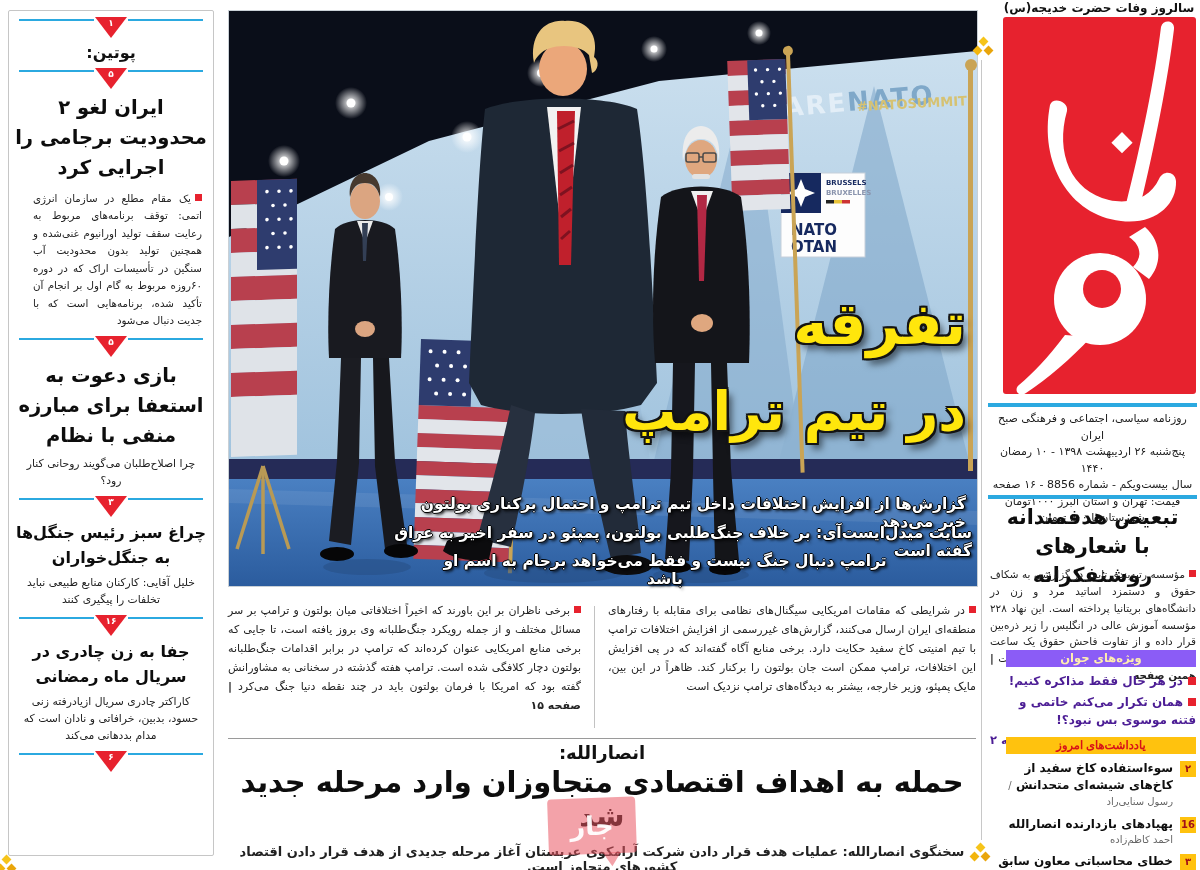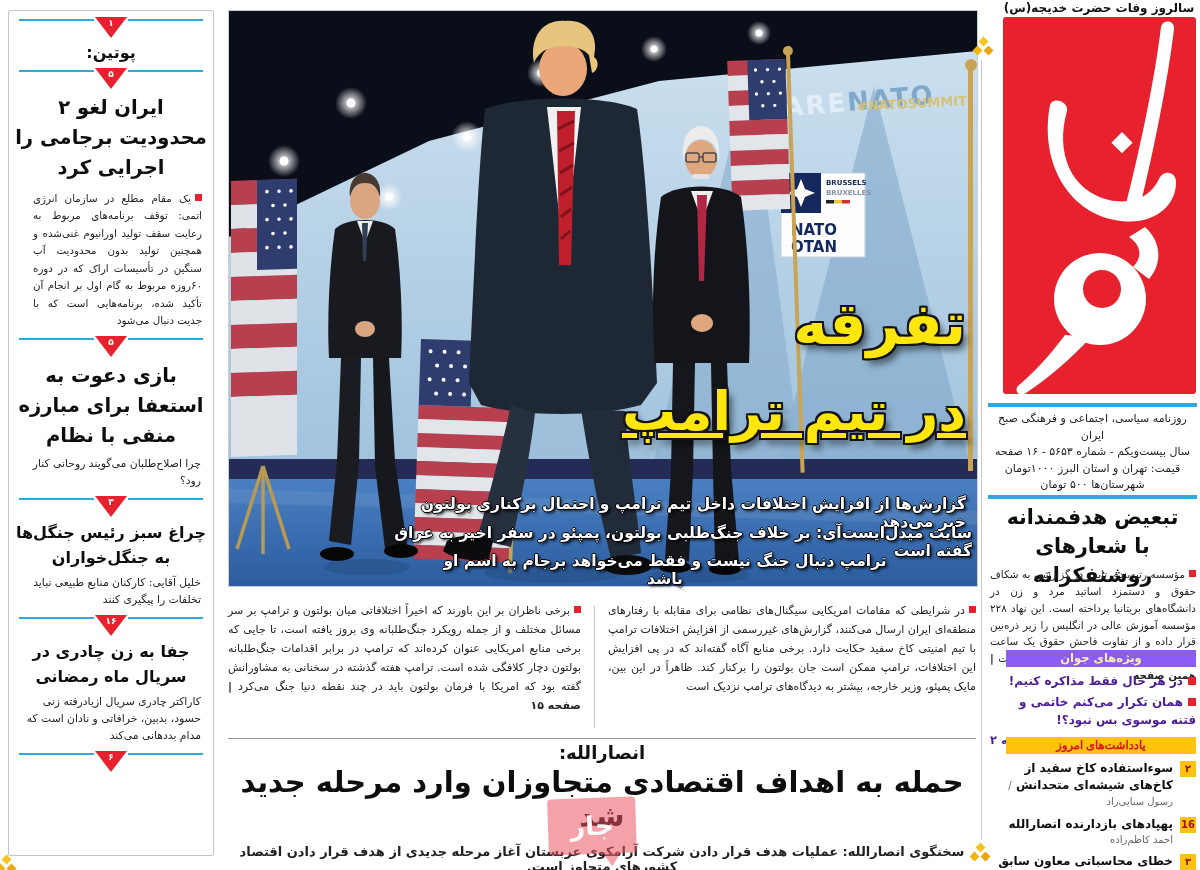"در تیم ترامپ" div.yh { text-decoration: underline -> none }
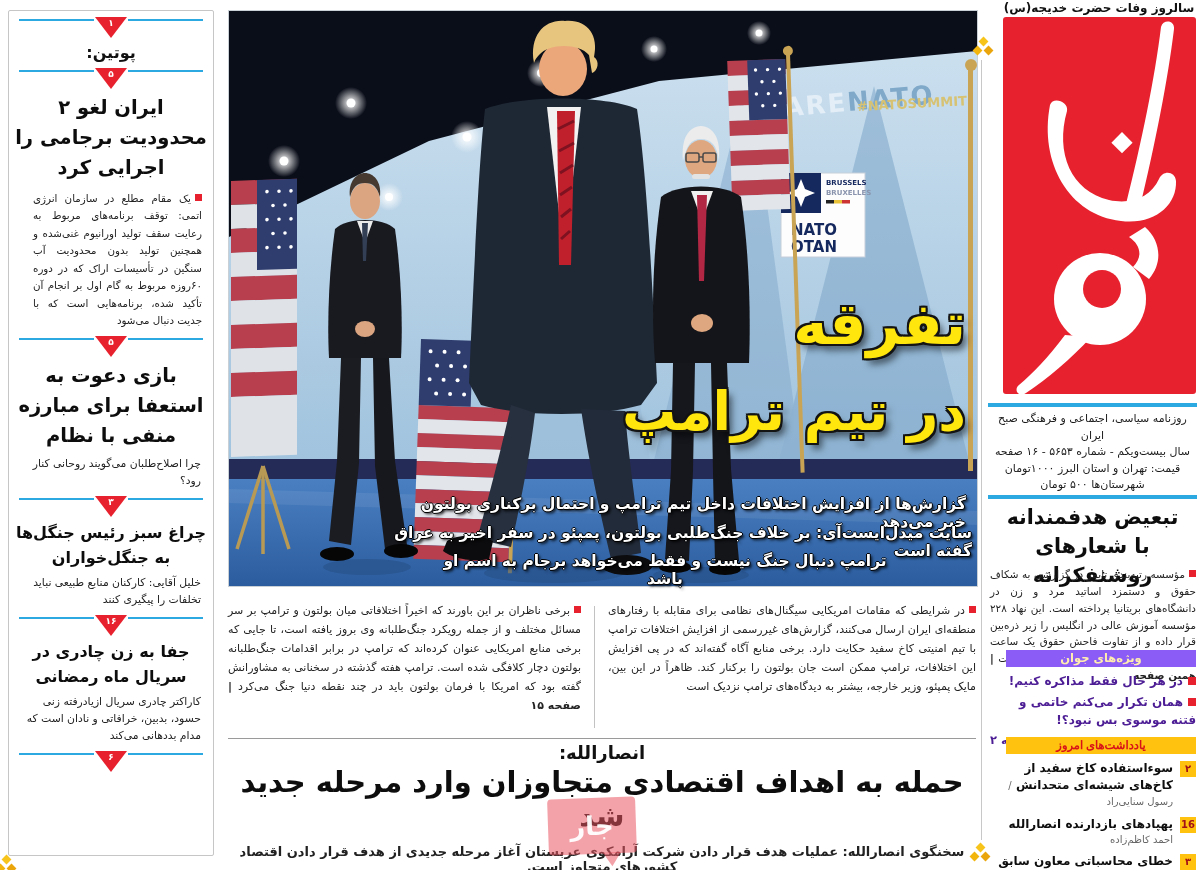"پنج‌شنبه ۲۶ اردیبهشت ۱۳۹۸ -" div { html: none -> <div>پنج‌شنبه ۲۶ اردیبهشت ۱۳۹۸ - ۱۰ رمضان ۱۴۴۰</div> }
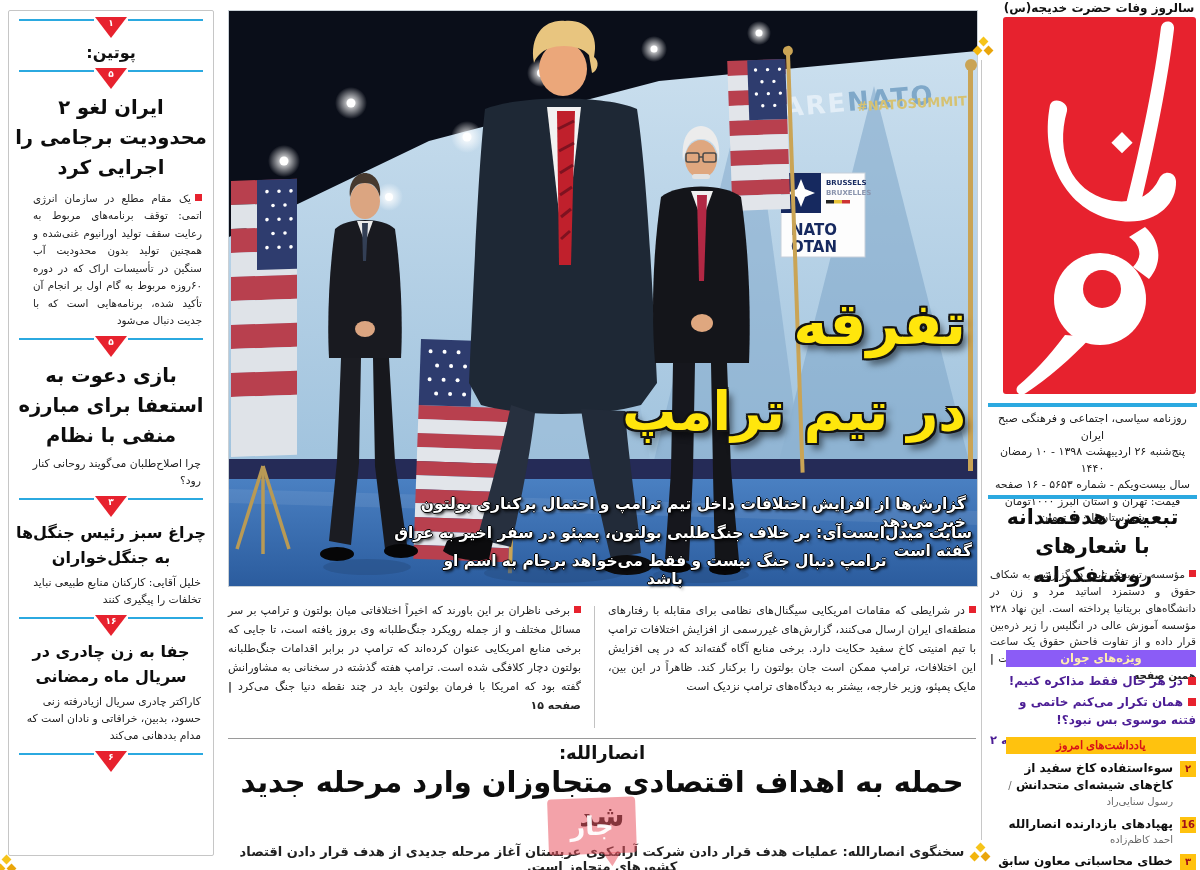"چرا اصلاح‌طلبان می‌گویند روحانی کنار" .s-sub { text-align: right -> center }
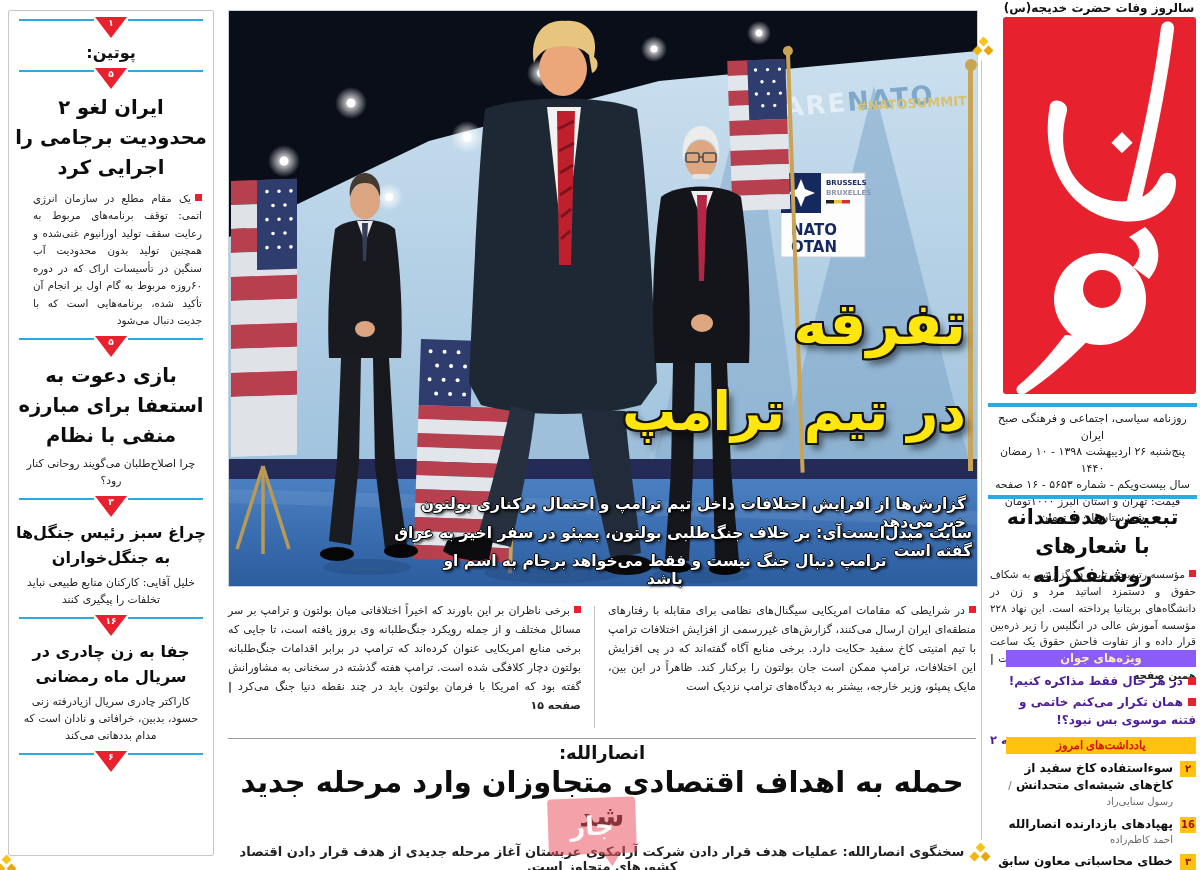"سال بیست‌ویکم - شماره ۵۶۵۳" div { text: ۵۶۵۳ -> 8856 }
